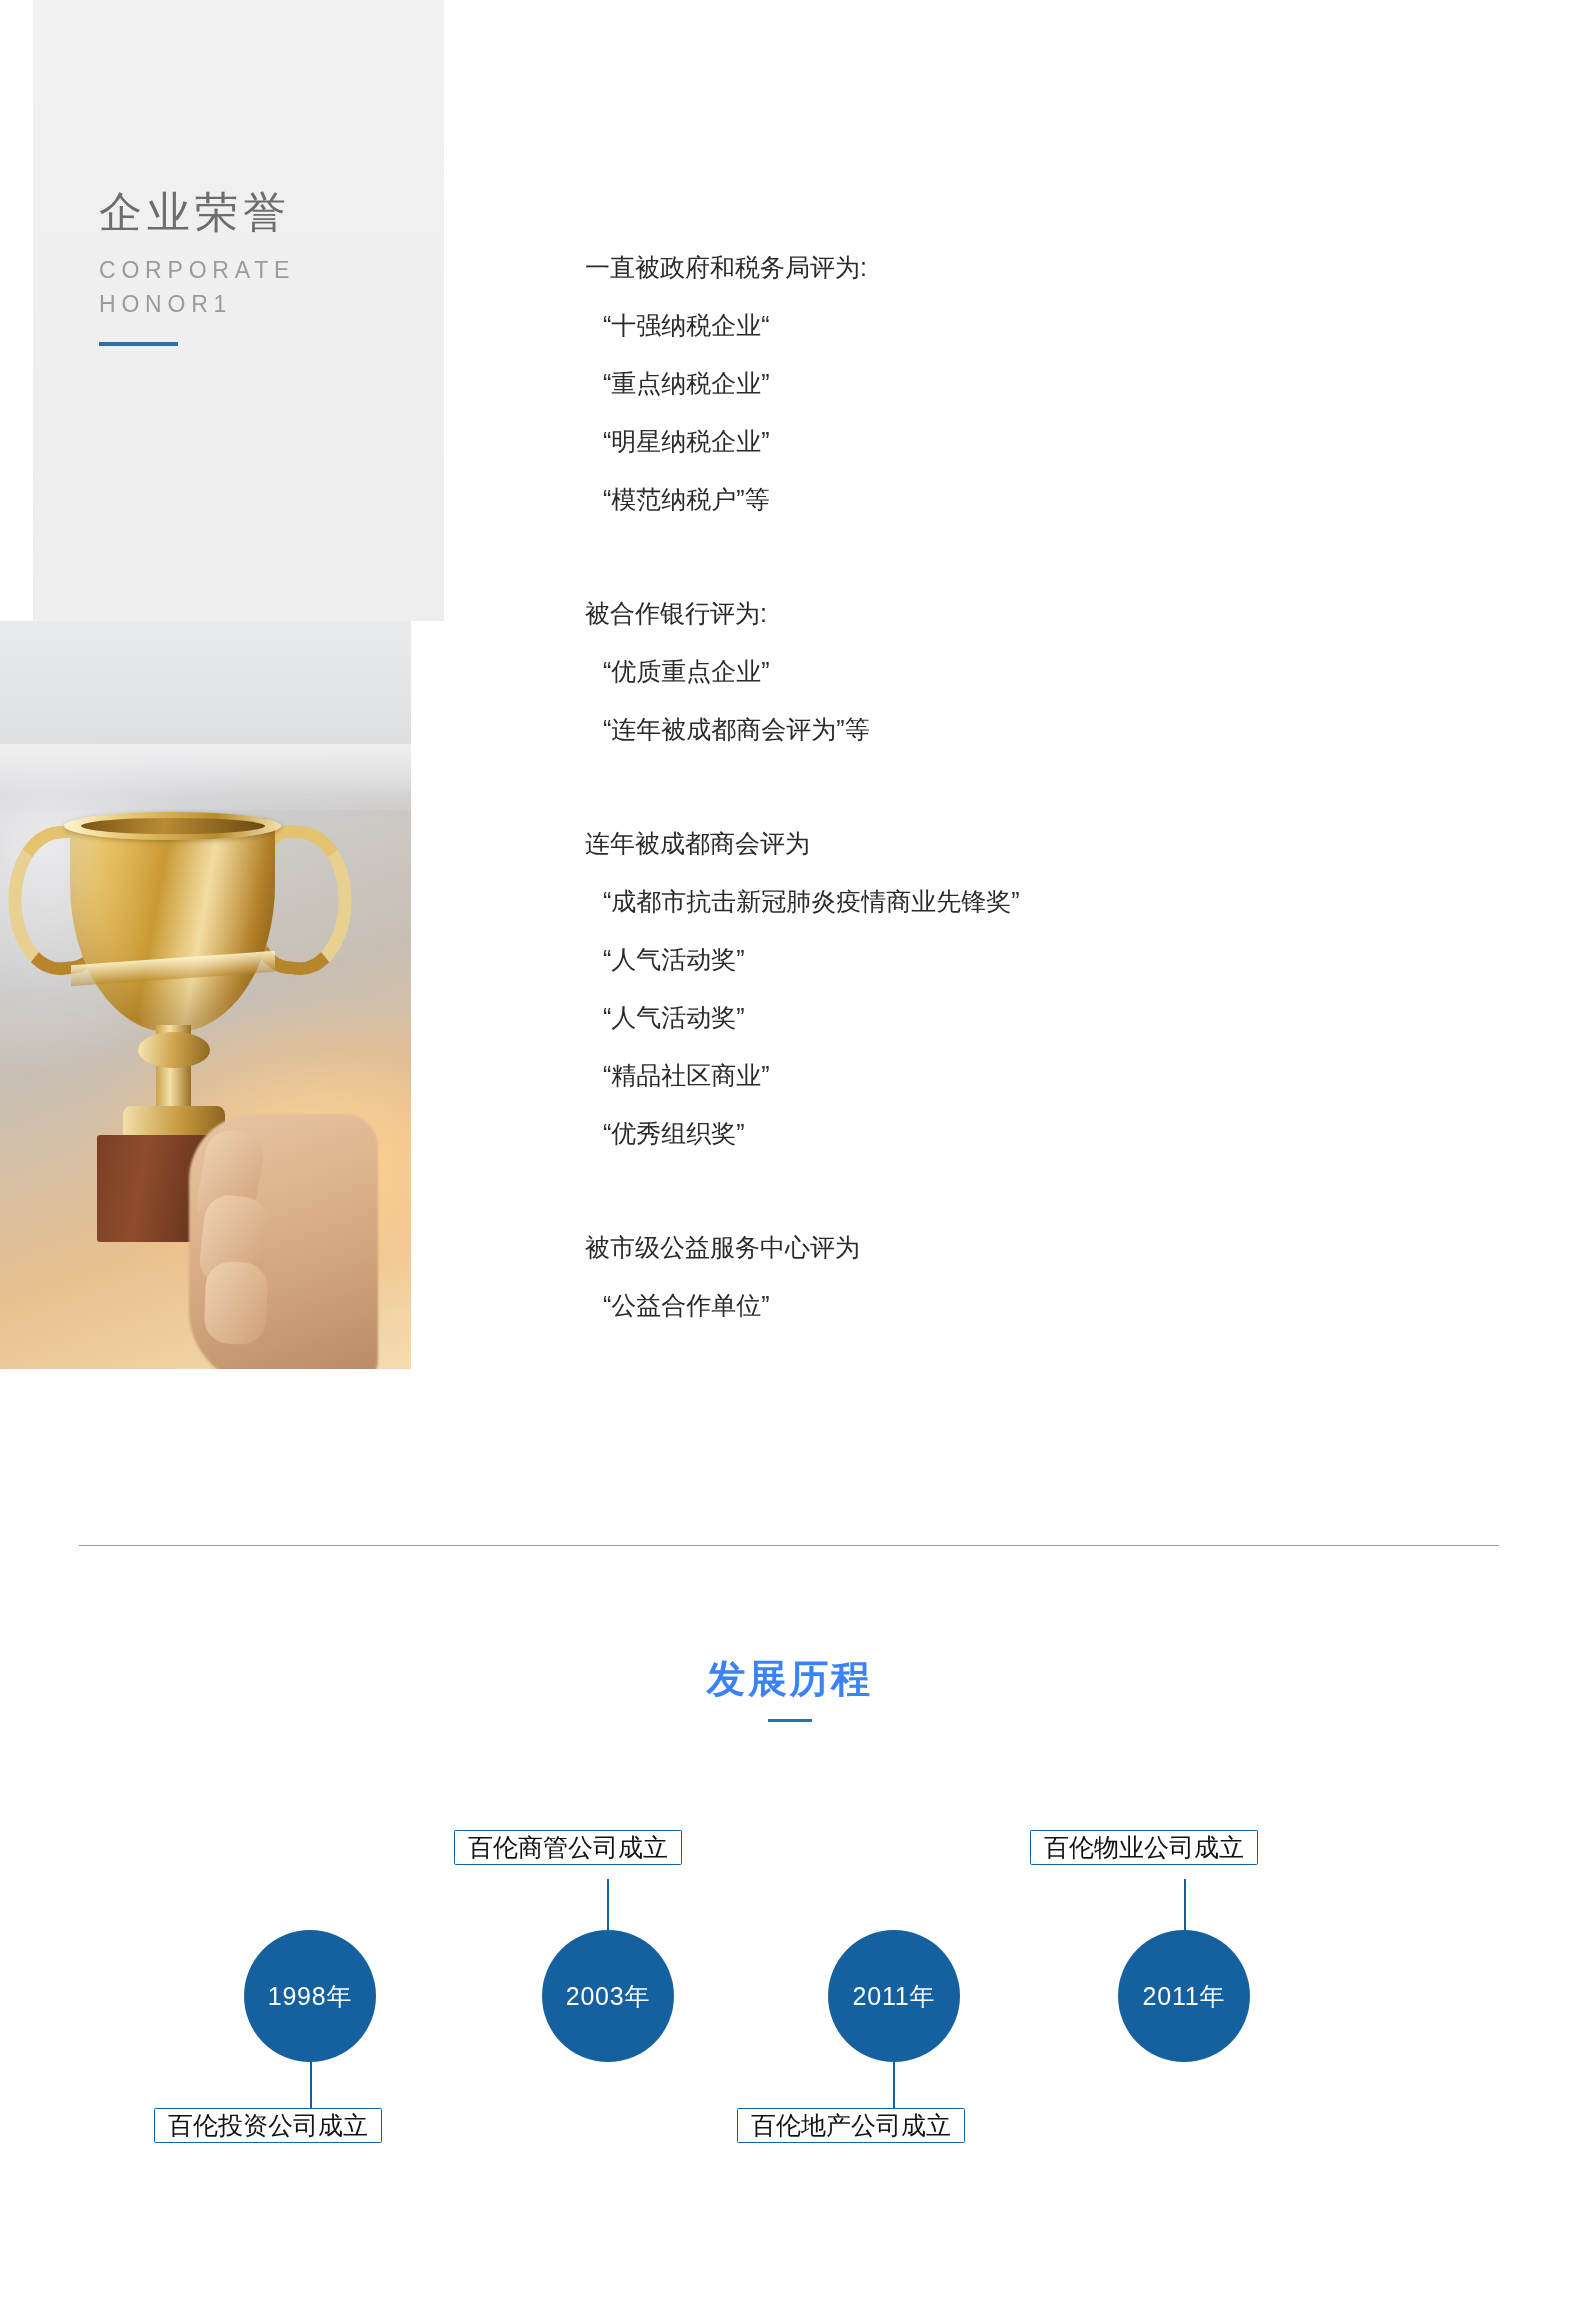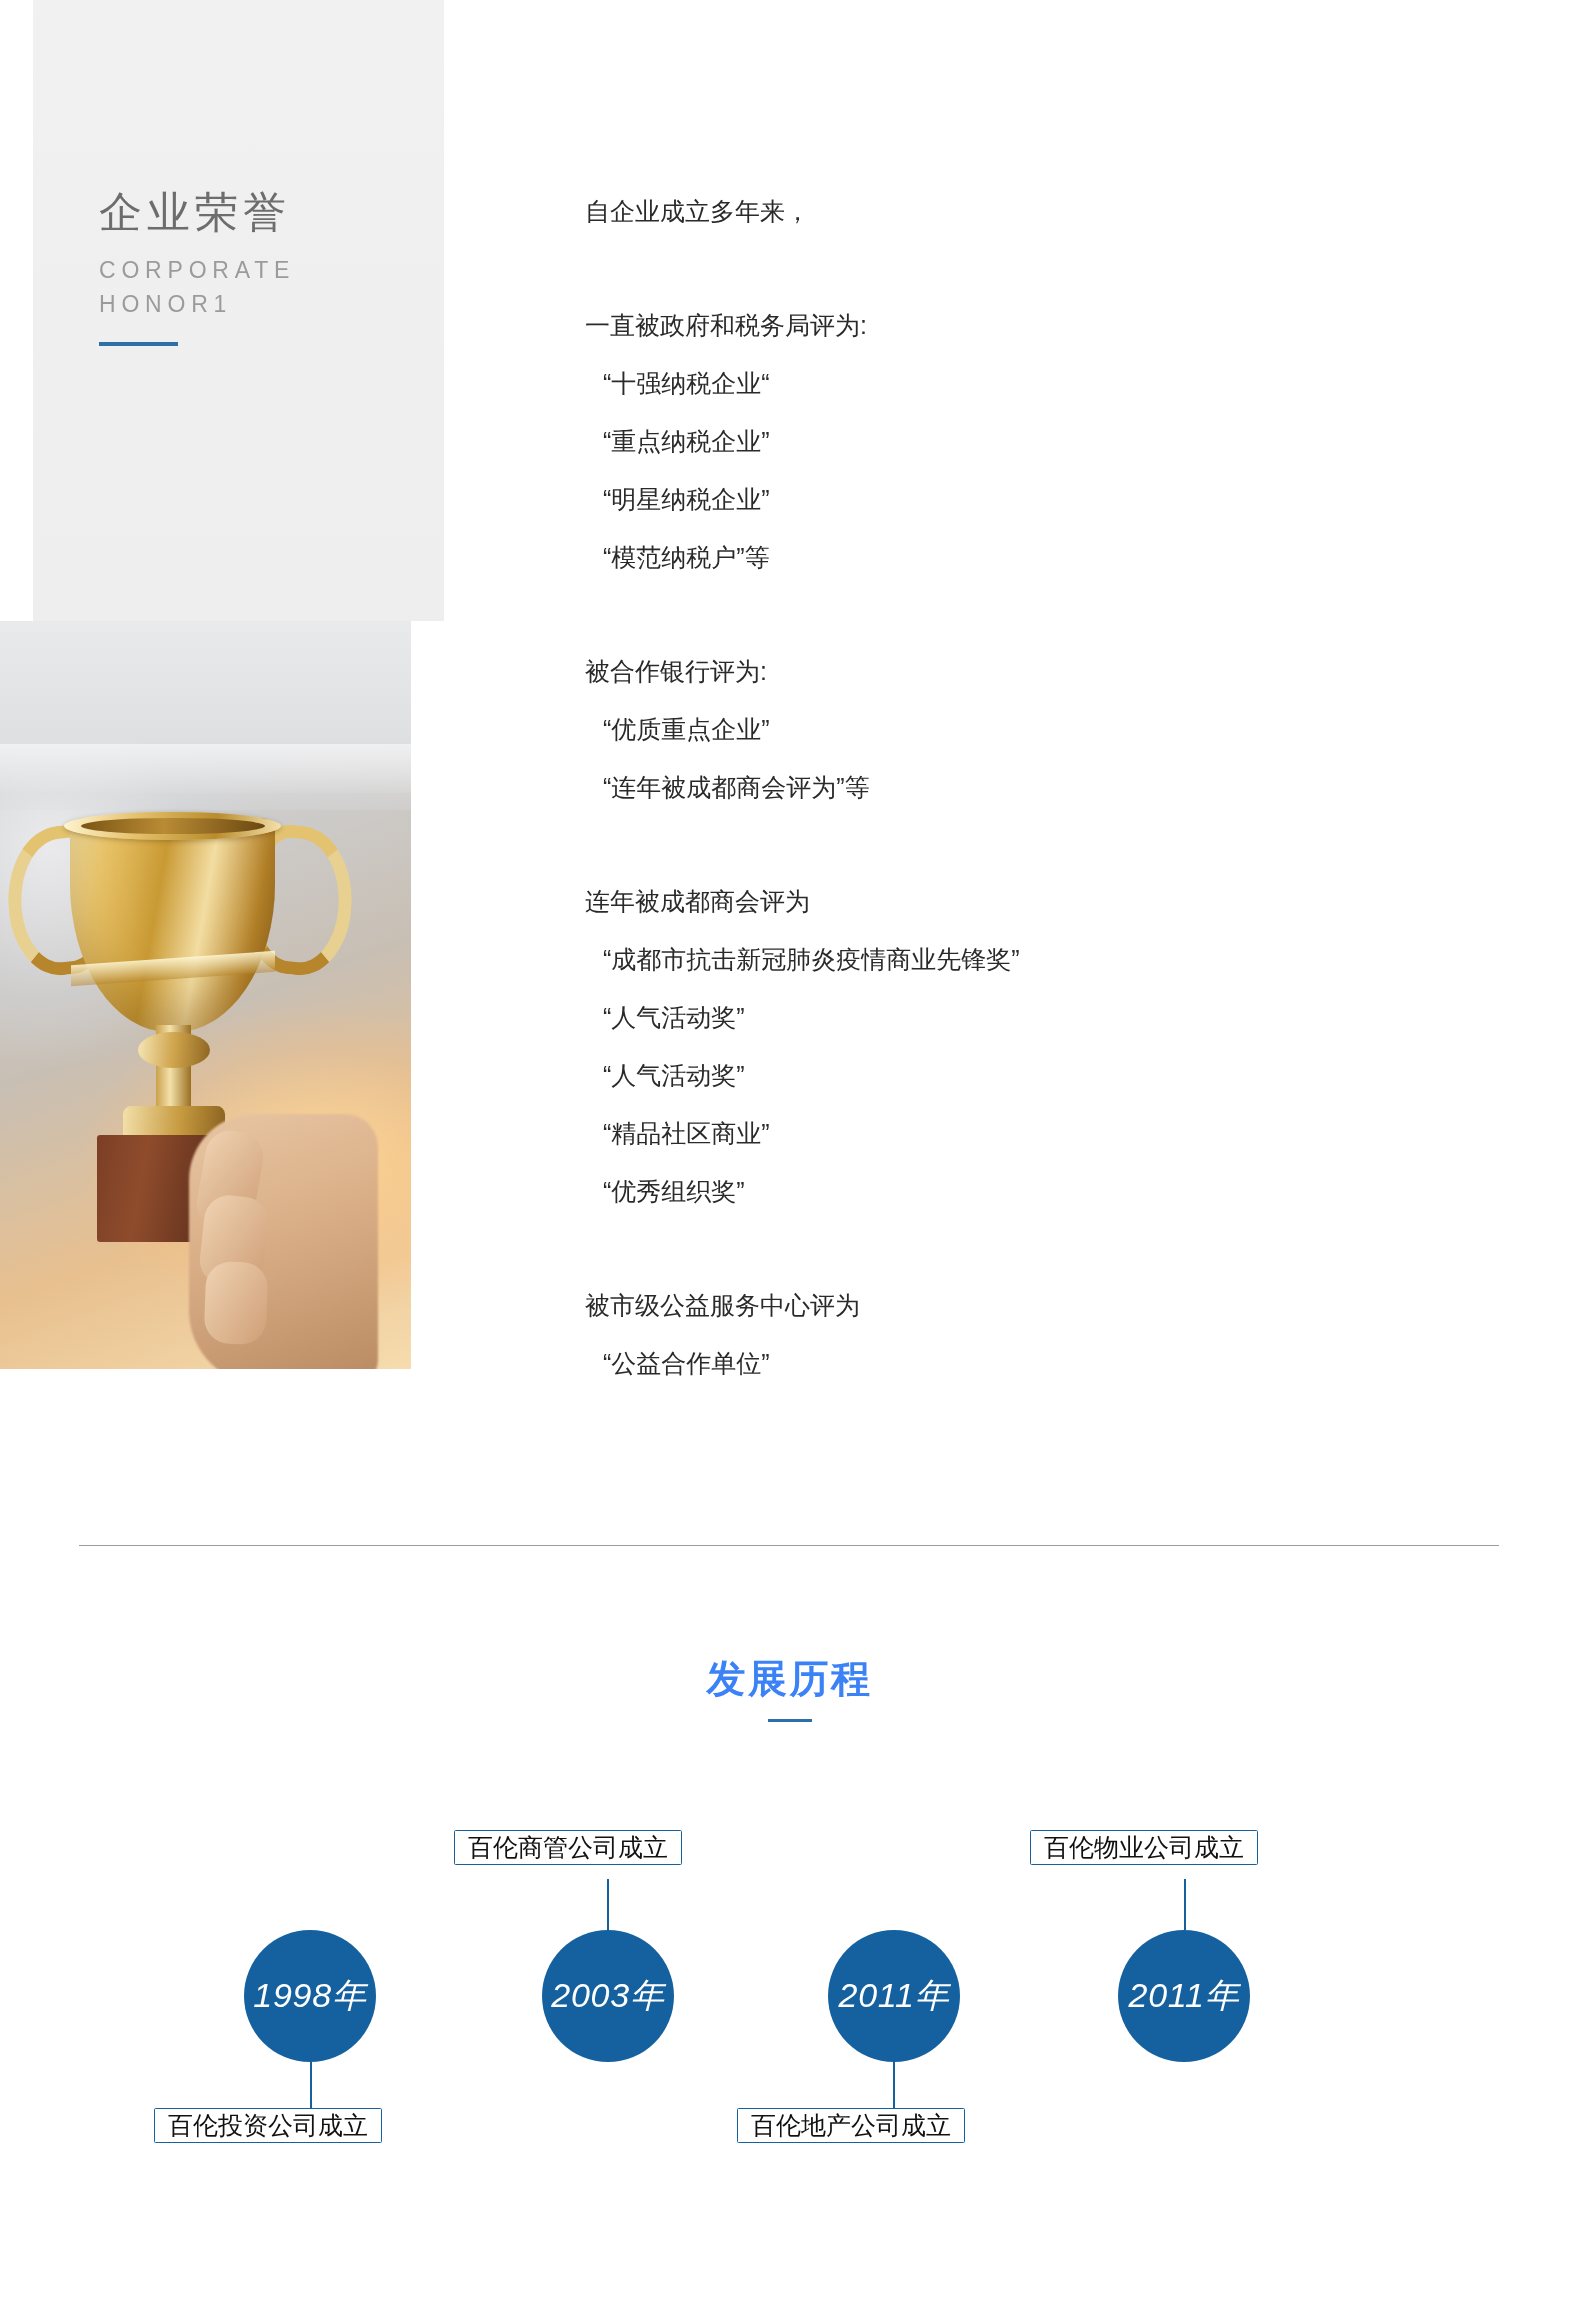"自企业成立多年来，" div.line { html: <div>自企业成立多年来，</div> -> none }
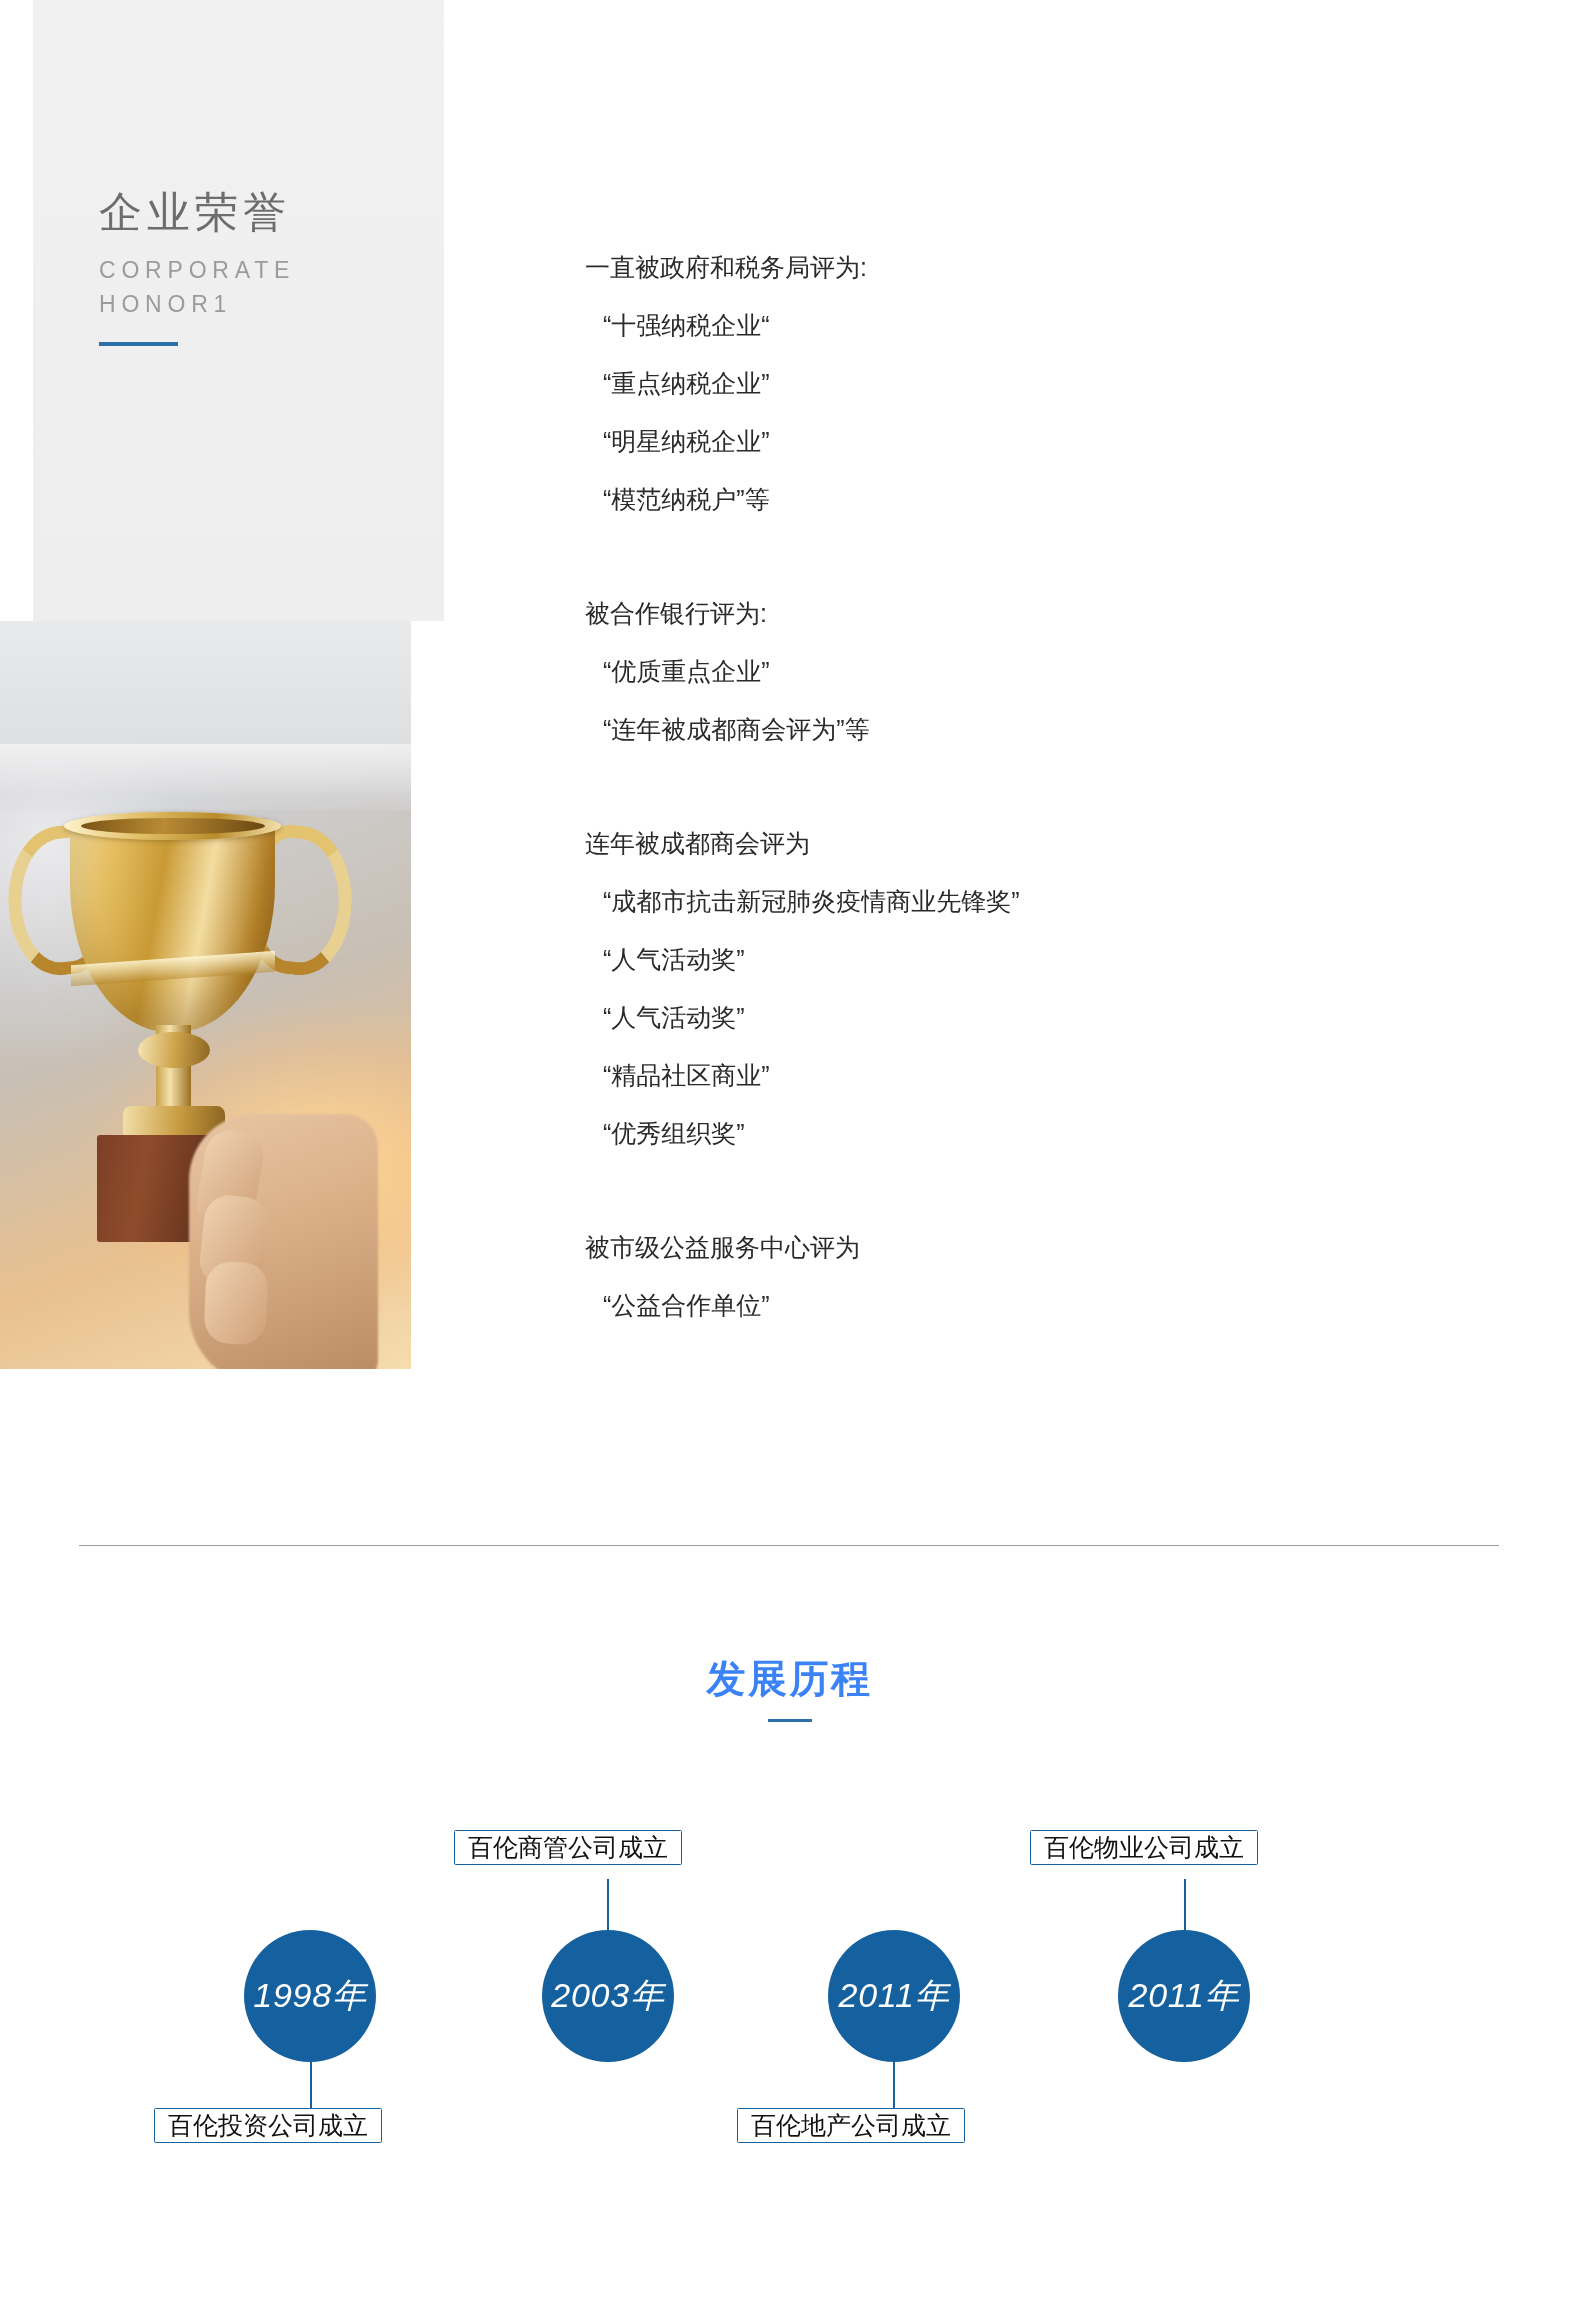"1998年" .tl-circle { font-size: 34px -> 25px; font-style: italic -> none }
